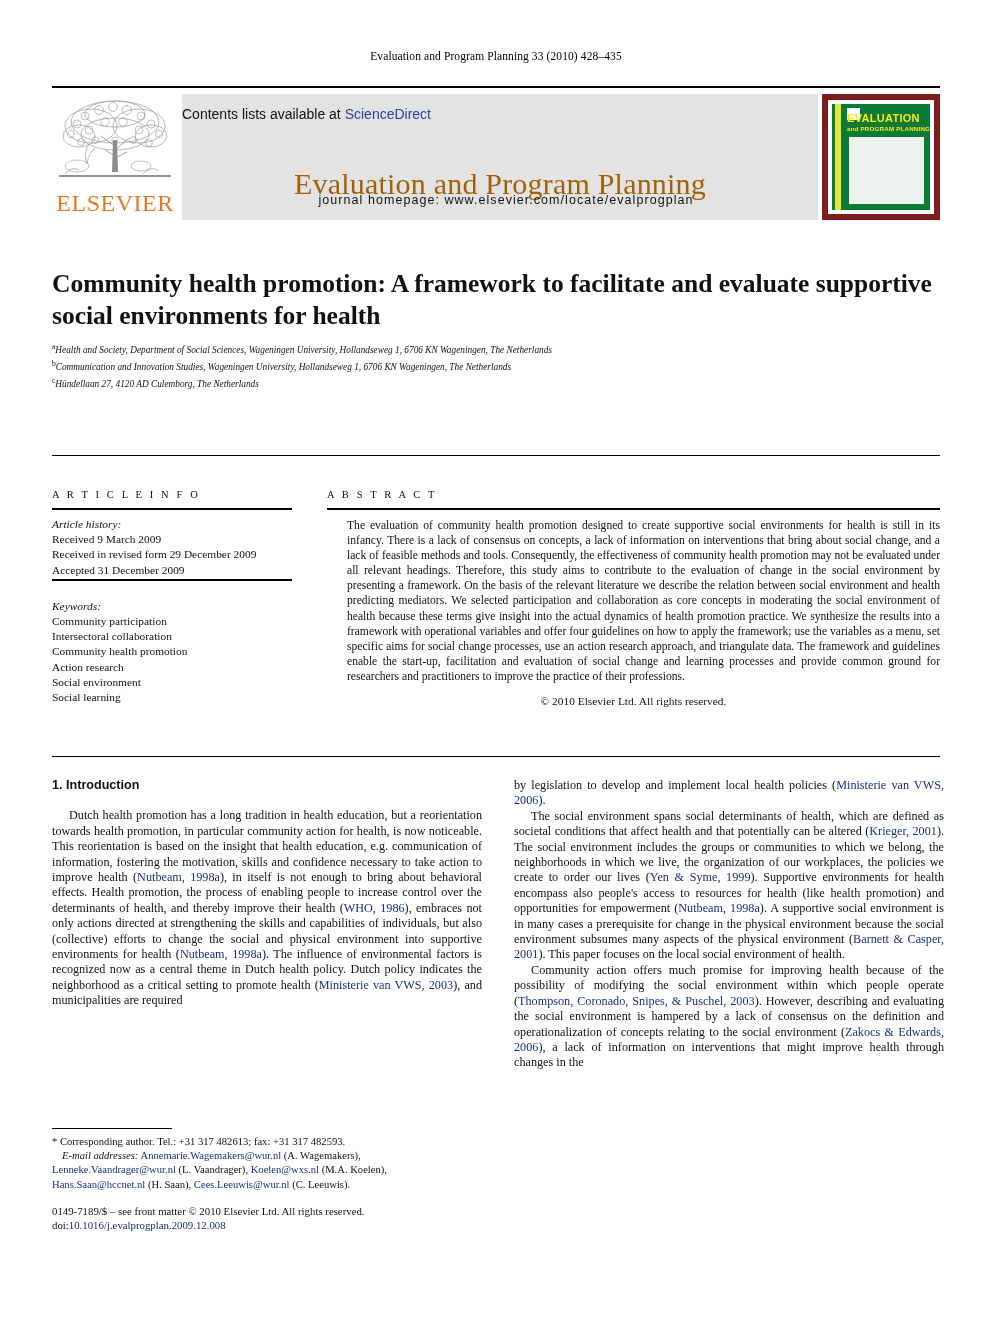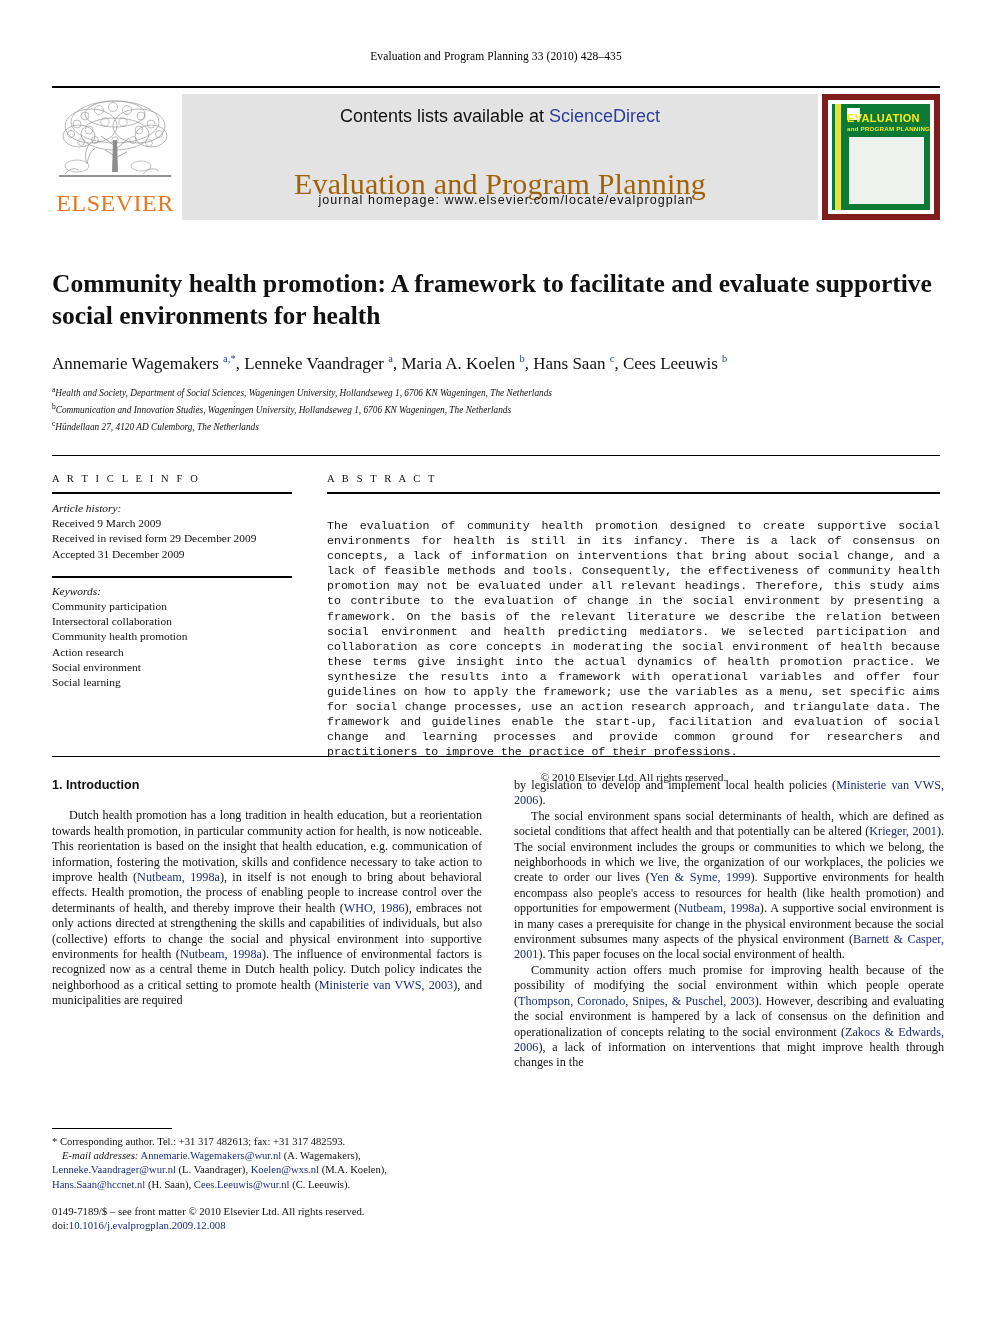"Contents lists available at" .contents-line { font-size: 18px -> 14px; text-align: center -> left }
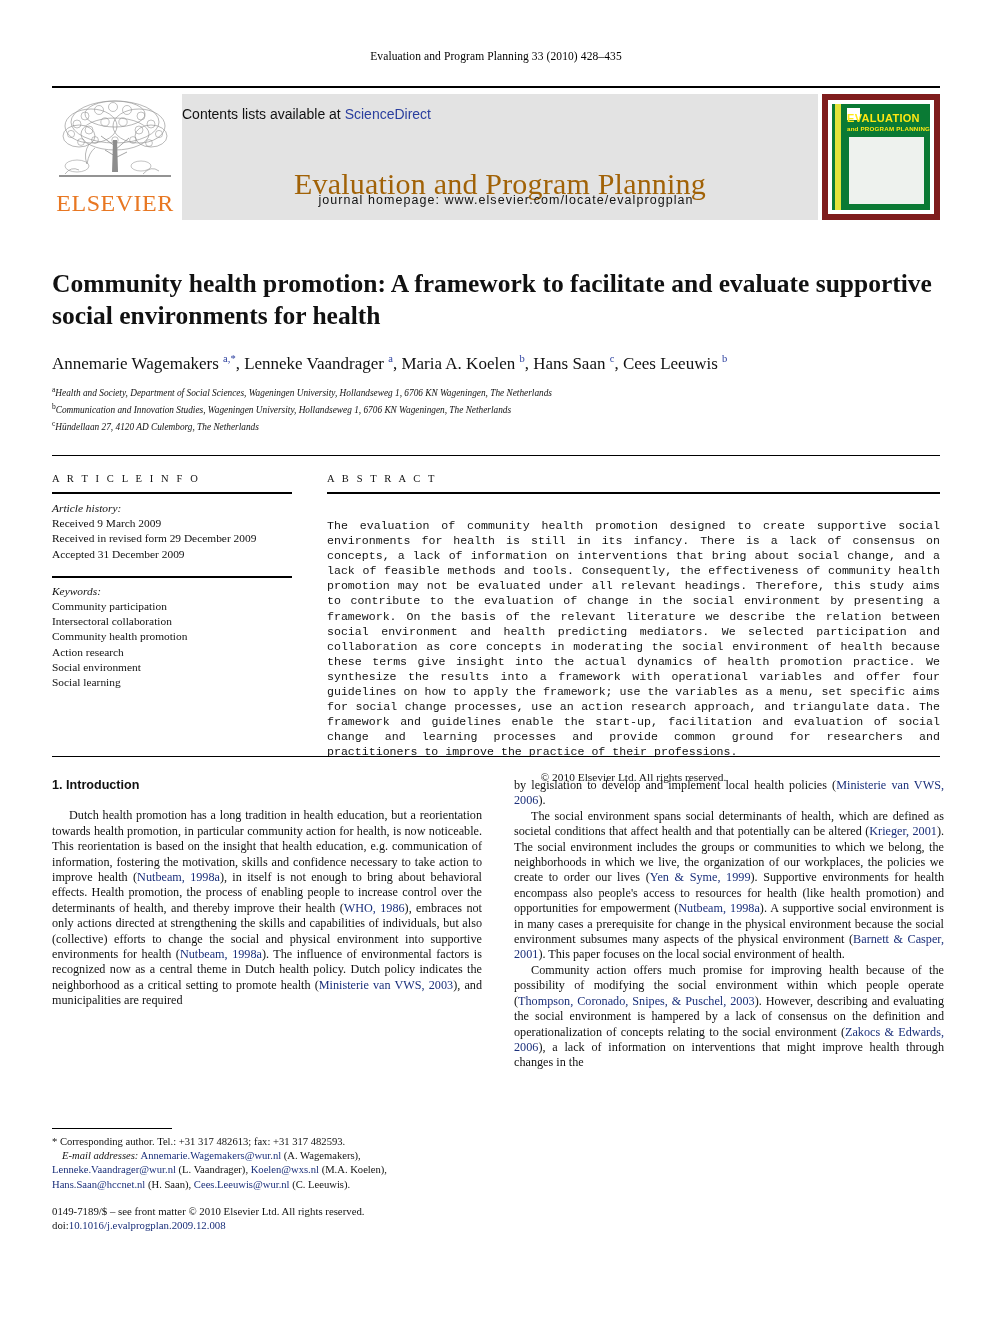"Annemarie Wagemakers a,*, Lenneke" div.authors { html: <div>Annemarie Wagemakers <sup>a,*</sup>, Lenneke Vaandrager <sup>a</sup>, Maria A. Koelen <sup>b</sup>, Hans Saan <sup>c</sup>, Cees Leeuwis <sup>b</sup></div> -> none }
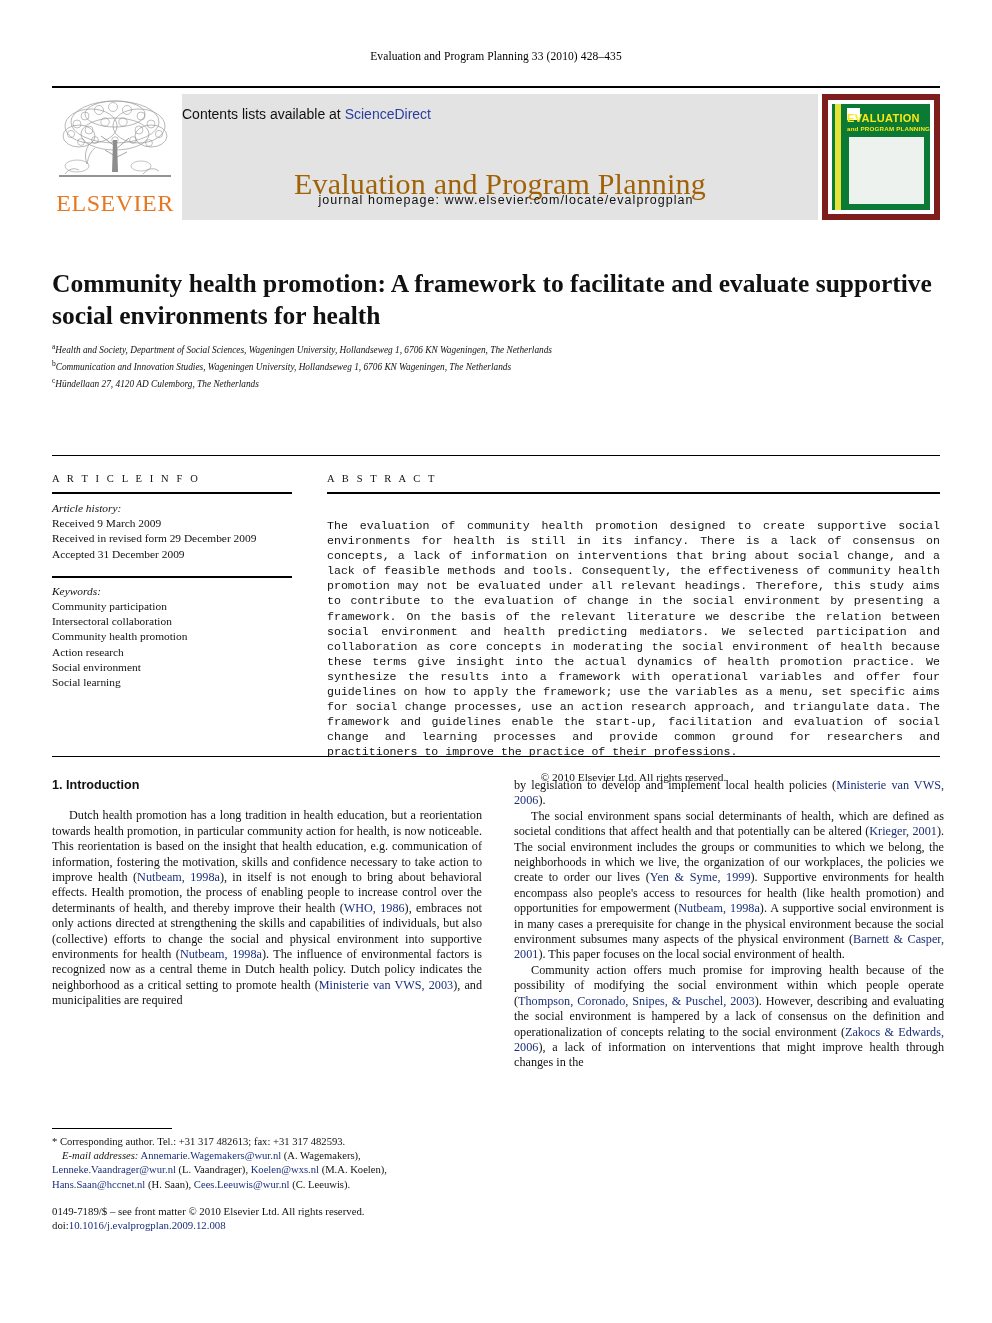"A R T I C" .sec-head { margin-top: 17px -> 33px }
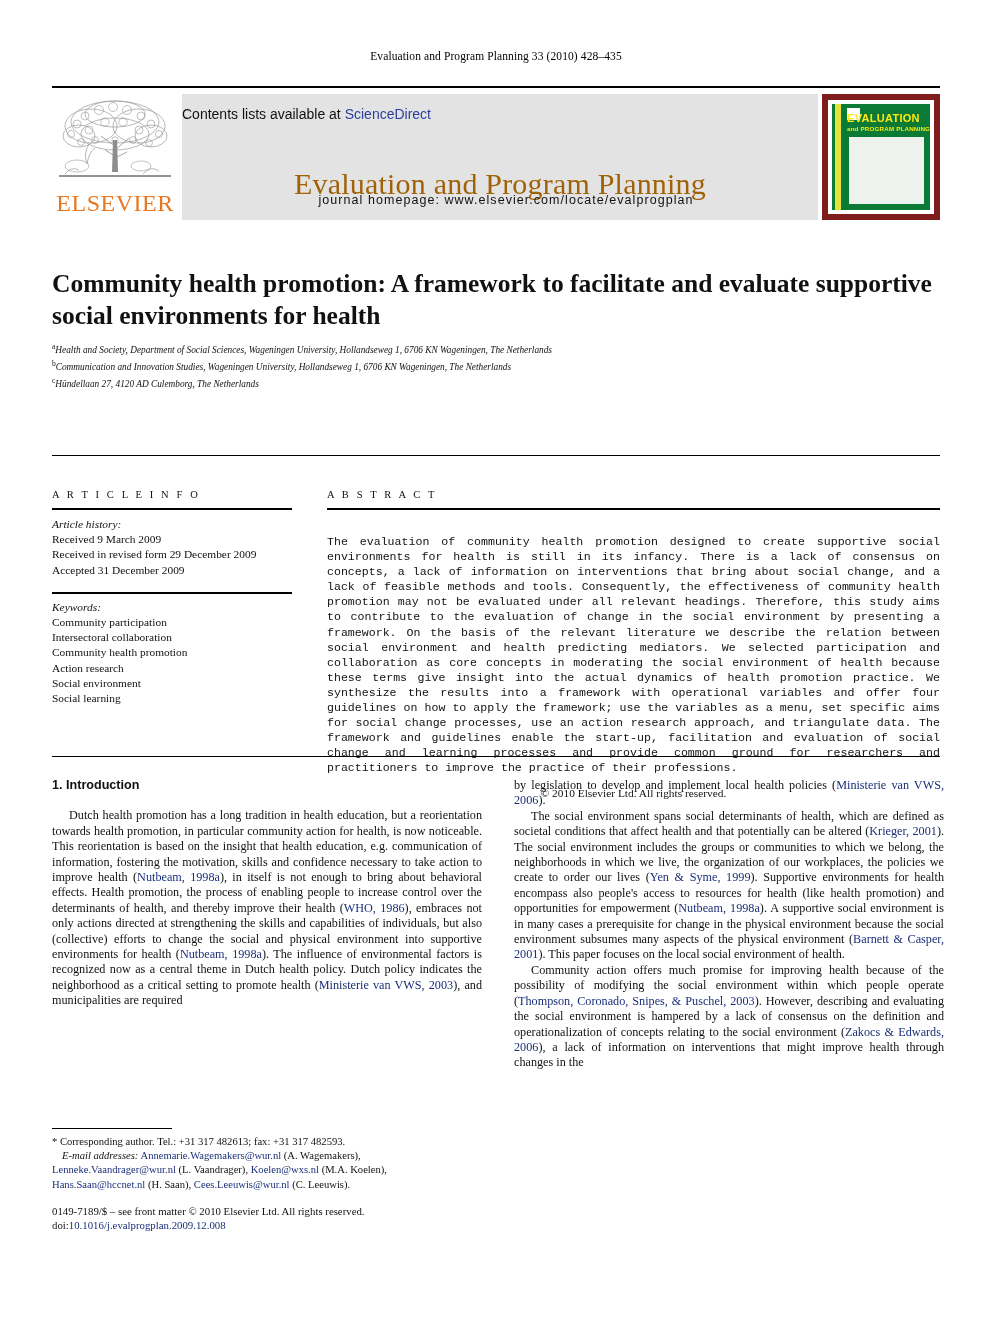"The evaluation of community health" .abs-body { font-family: Liberation Mono, monospace -> Liberation Serif, serif; margin-left: none -> 20px; padding-top: 24px -> 8px }
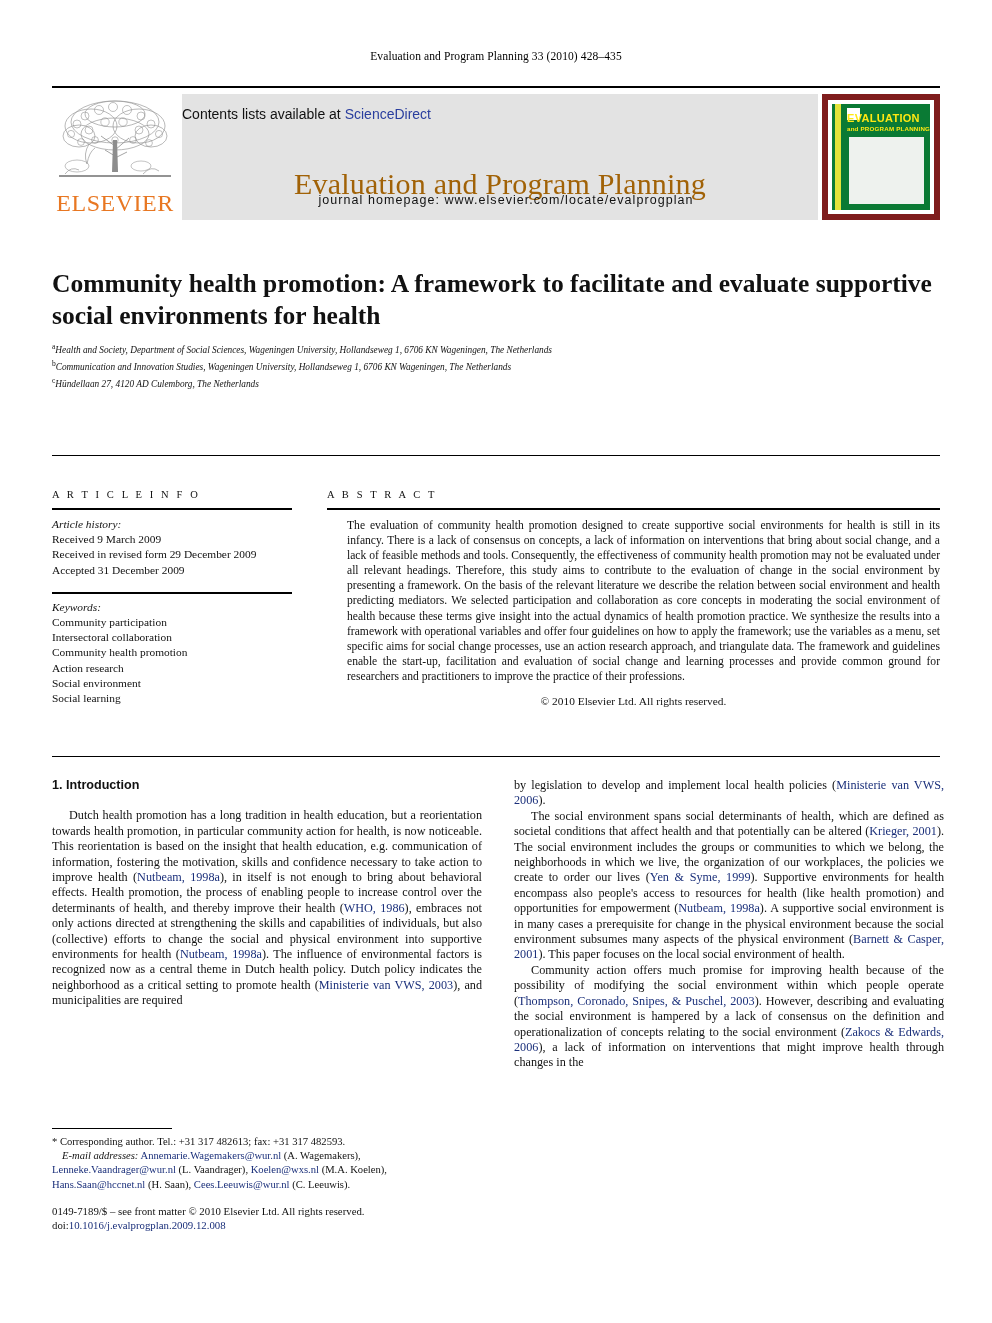"Keywords:" .kwblock { margin-top: 14px -> 1px; padding-top: 6px -> 18px }
